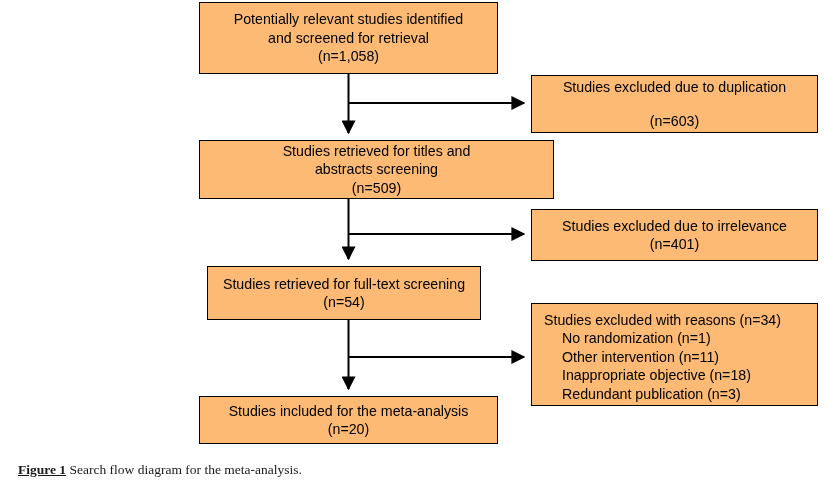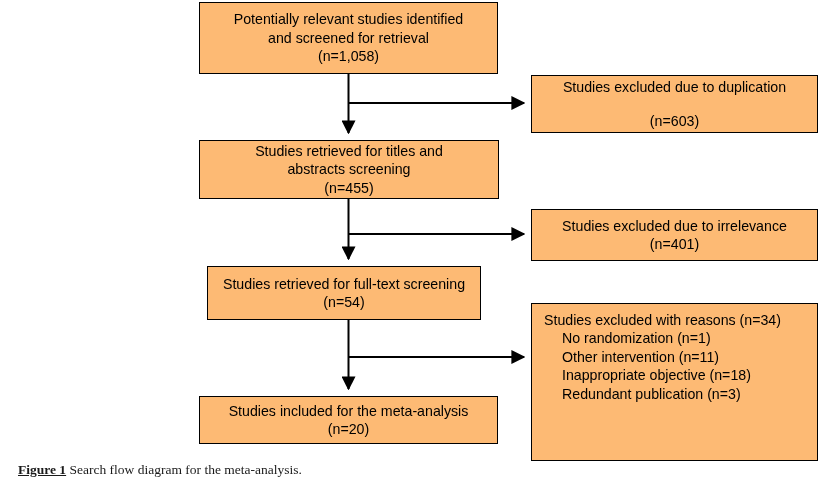"Studies retrieved for titles and" #box-titles { width: 300px -> 355px }
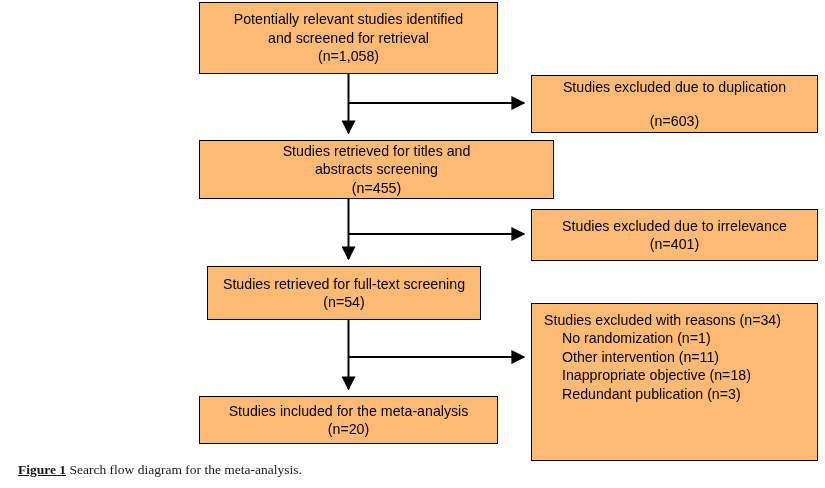"(n=455)" span.line { text: 455 -> 509 }
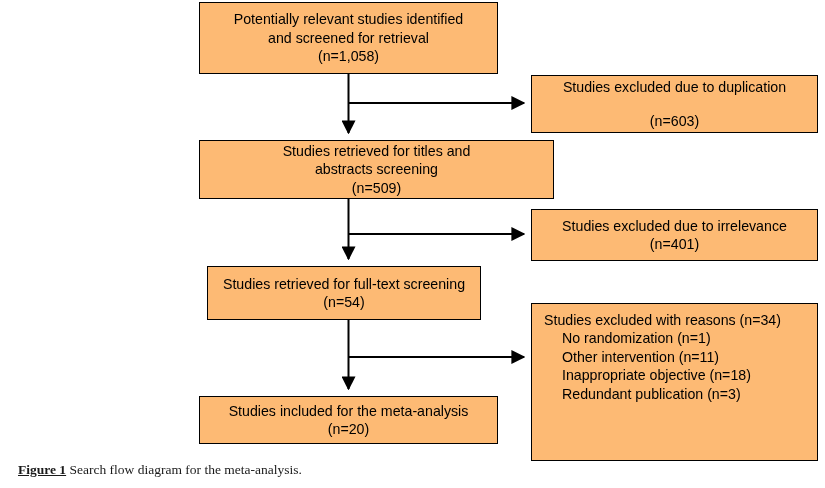"Studies excluded with reasons (n=34)" #box-reasons { height: 158px -> 103px }
